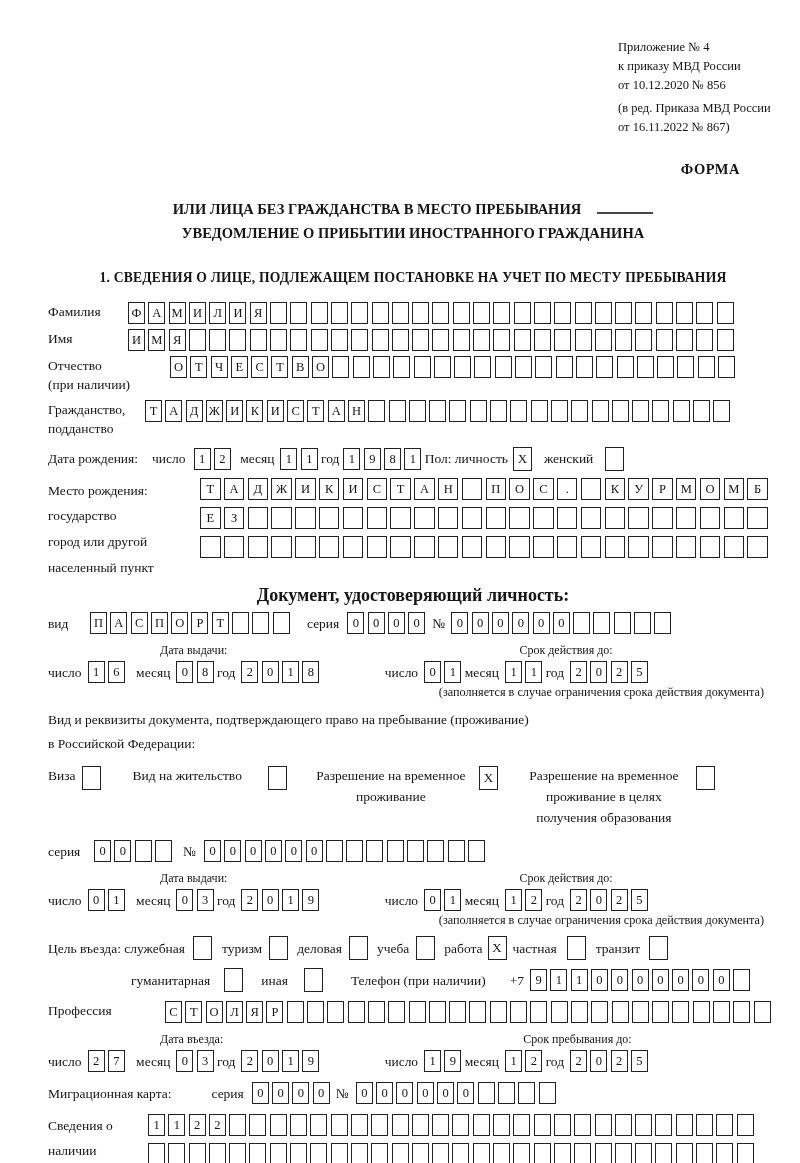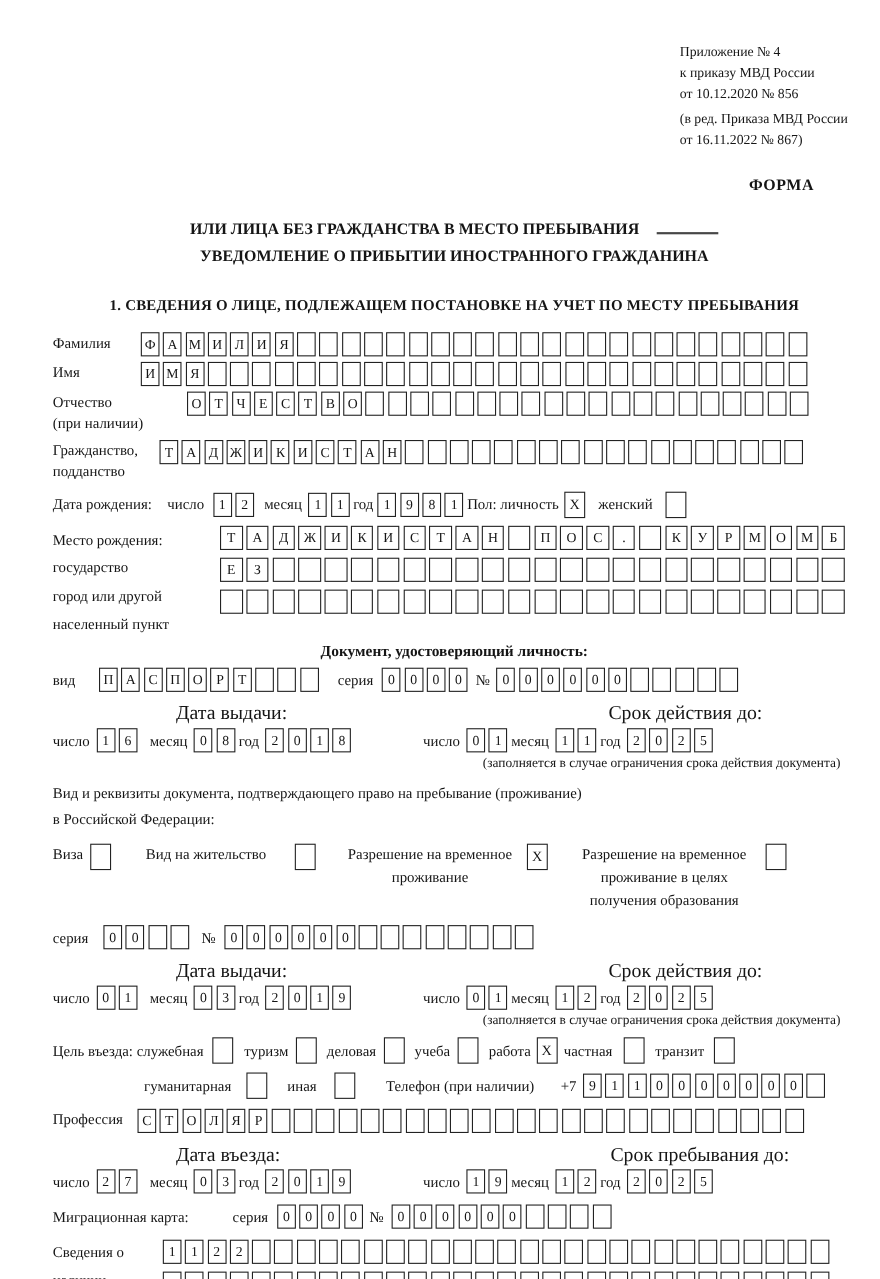"Документ, удостоверяющий личность:" div { font-size: 14px -> 18px }
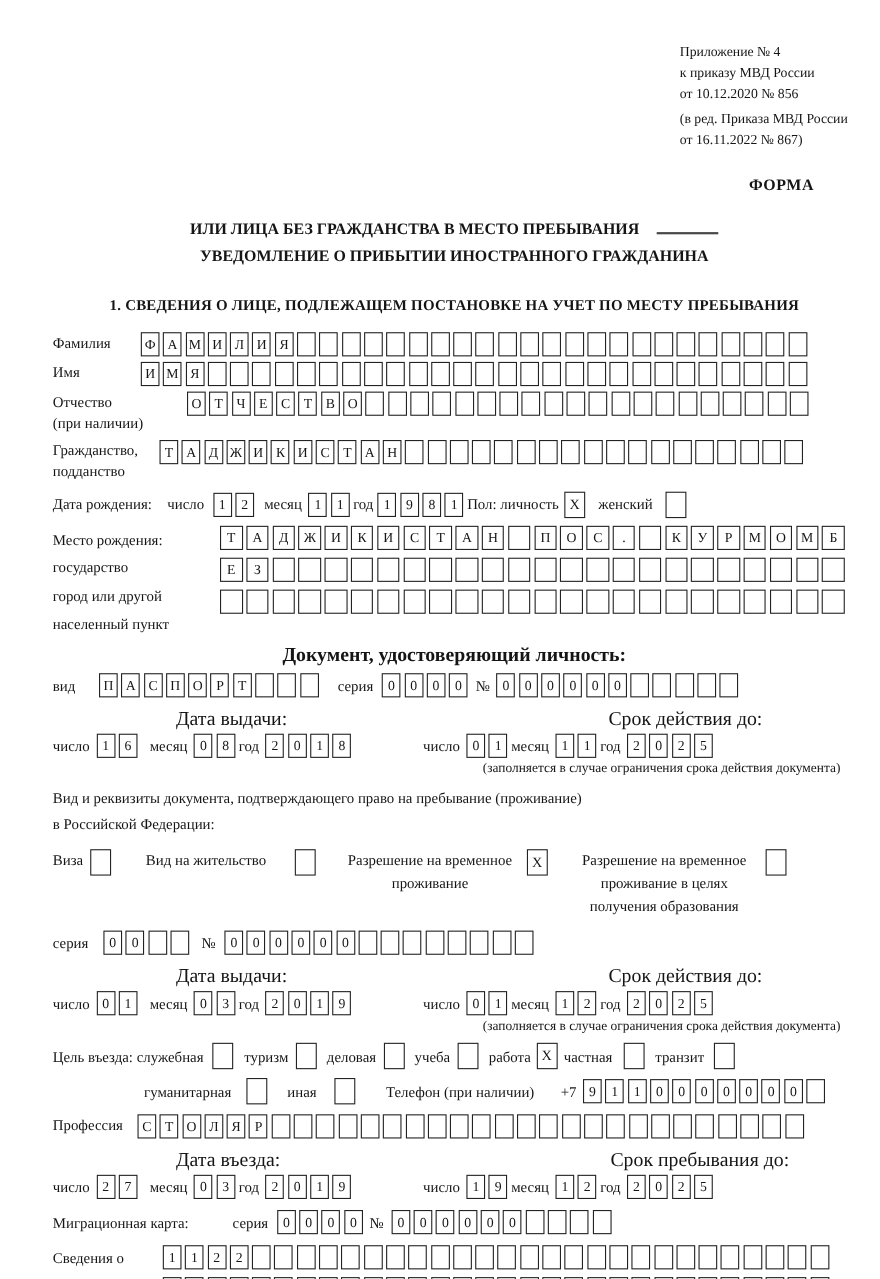"Дата выдачи:" .glabels { font-size: 18px -> 12px }
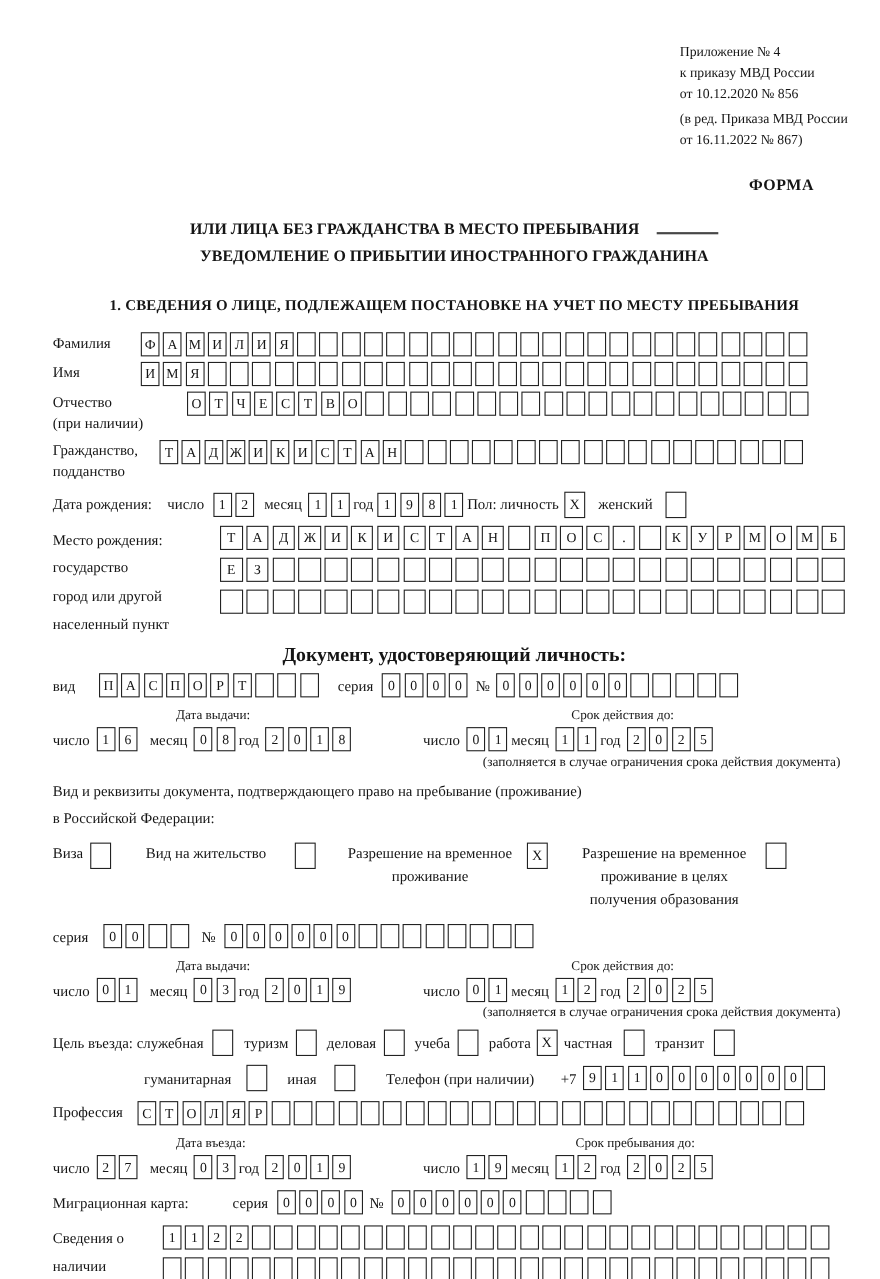"Профессия" div.frow { gap: none -> 40px }
